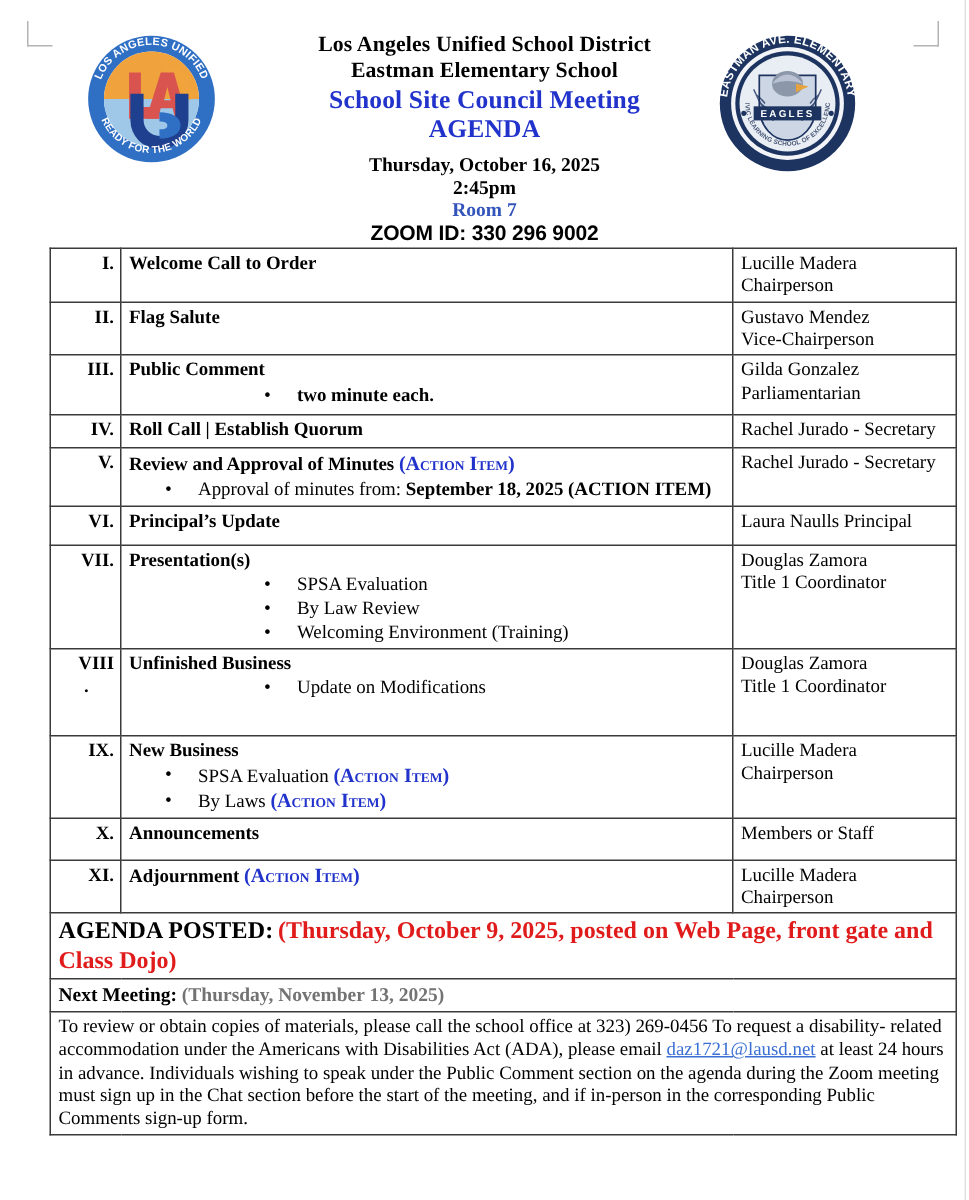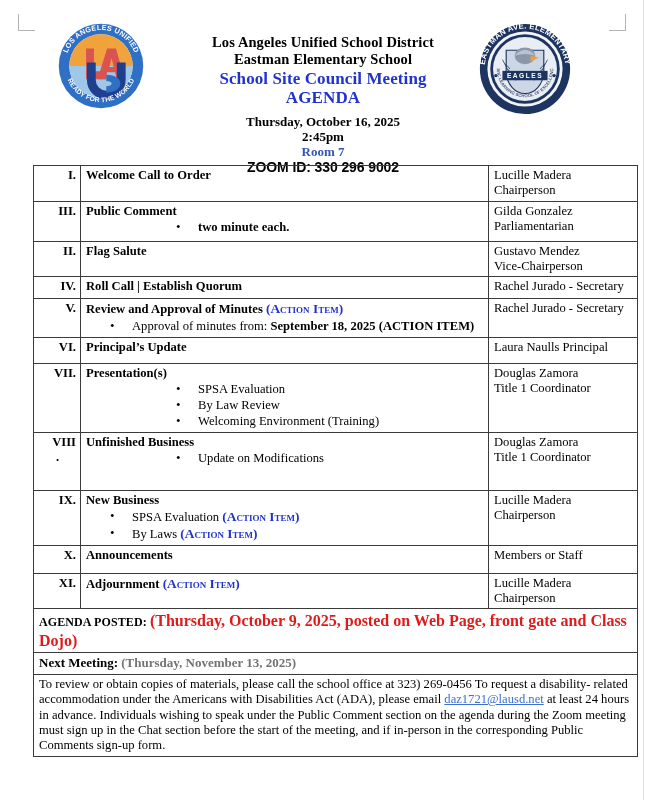"Los Angeles Unified School District" .header-text { margin-top: 12px -> none }
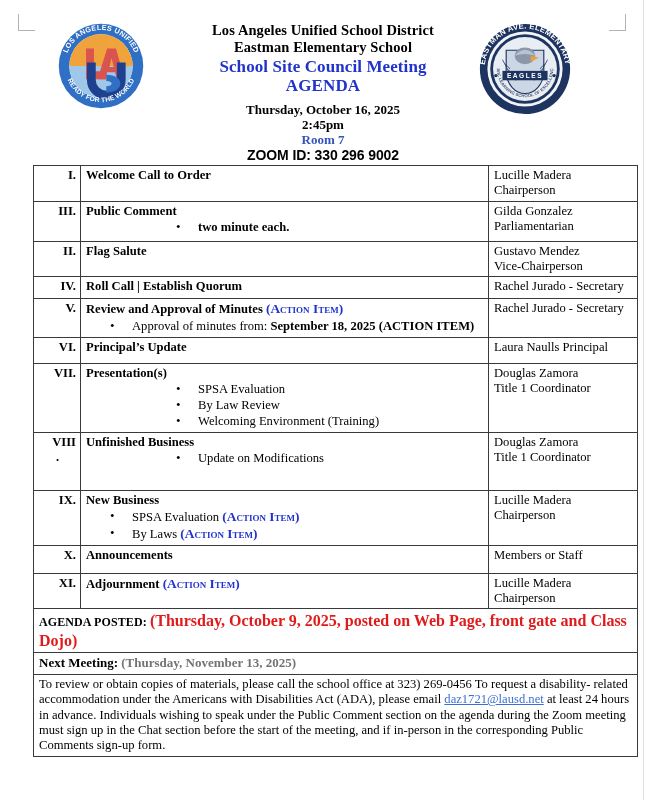"III." tr { order: before "II." -> after "II." }
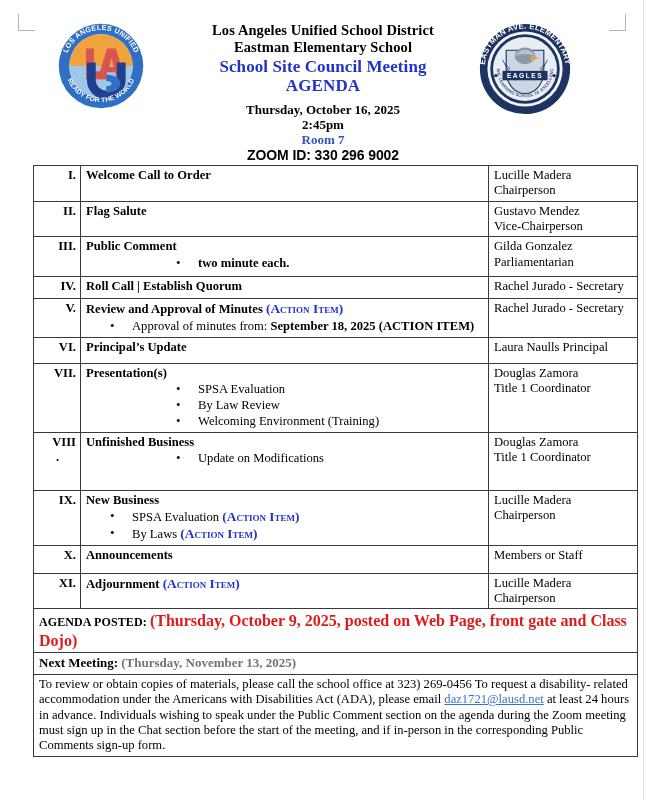"AGENDA POSTED:" .posted-label { font-size: 12px -> 16px }
